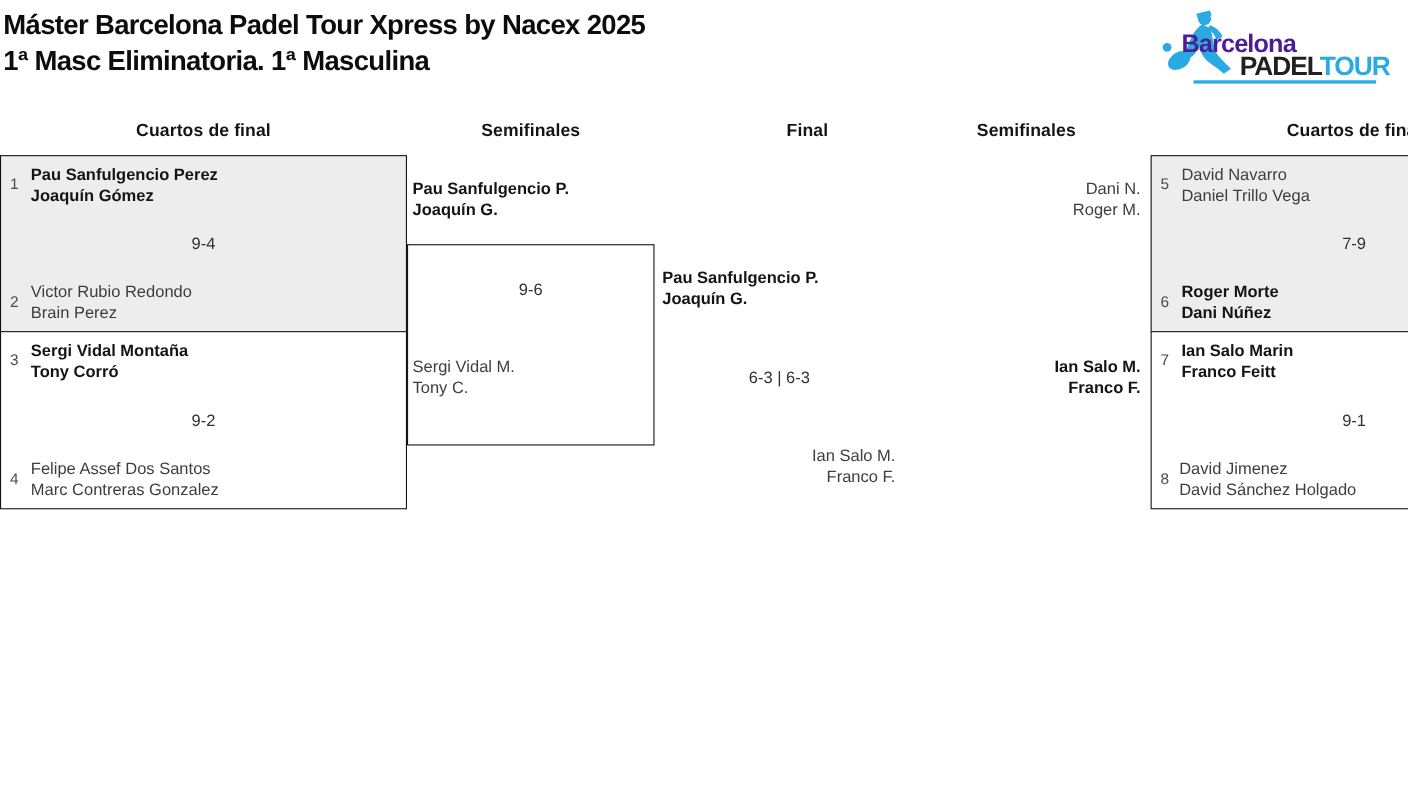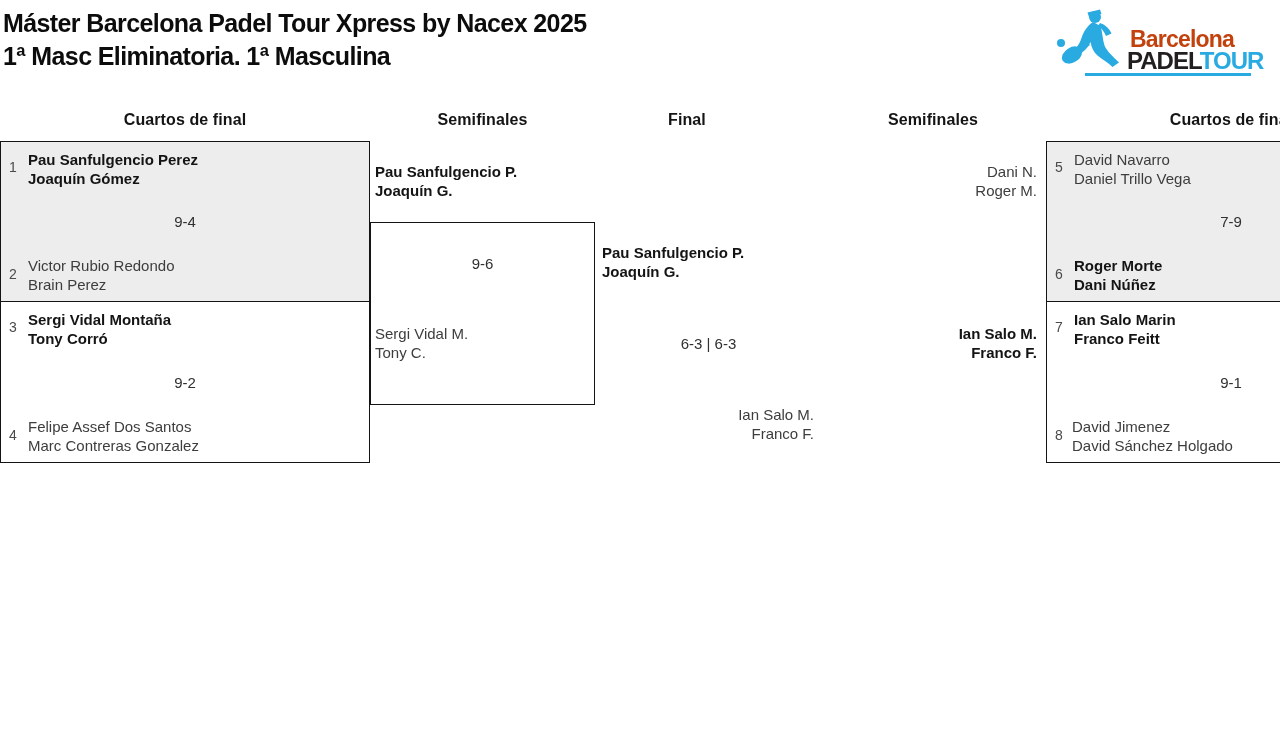"Barcelona" .brand-line1 { color: #c2410c -> #4c1d95; left: 1130px -> 1074px }
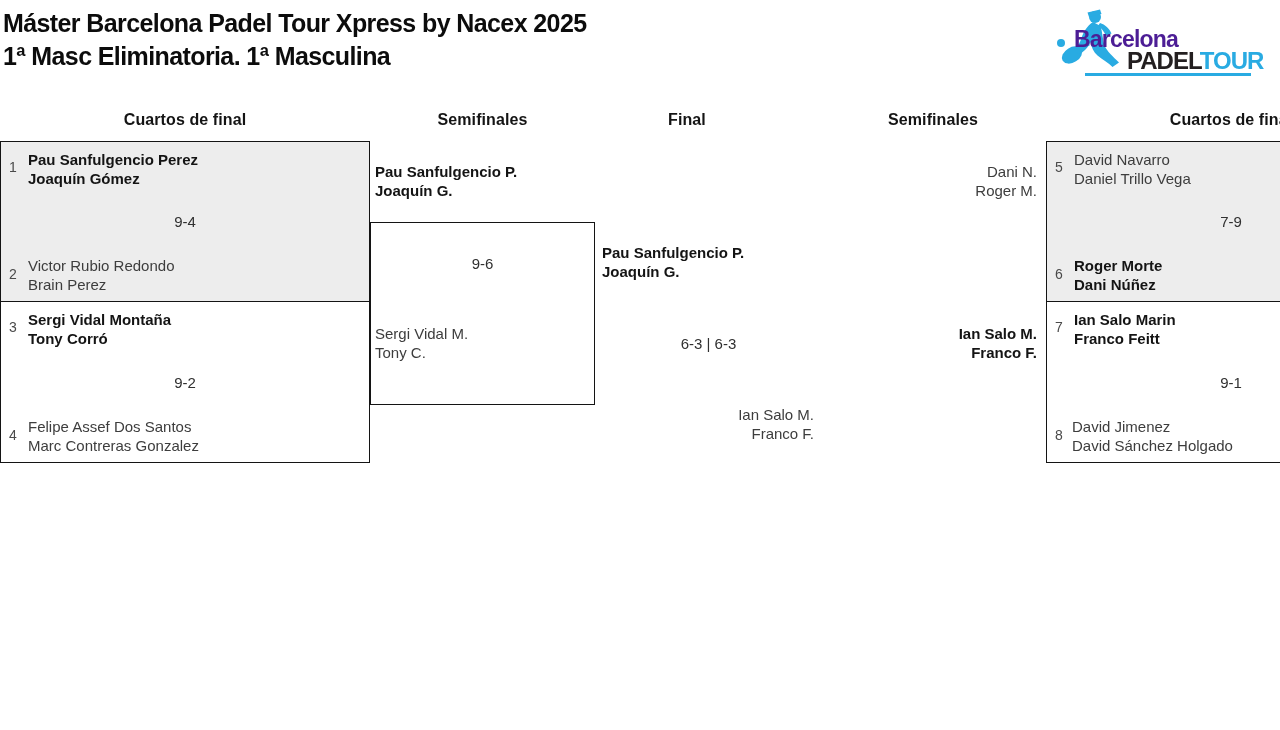"Final" div.rh { left: 574px -> 621px }
